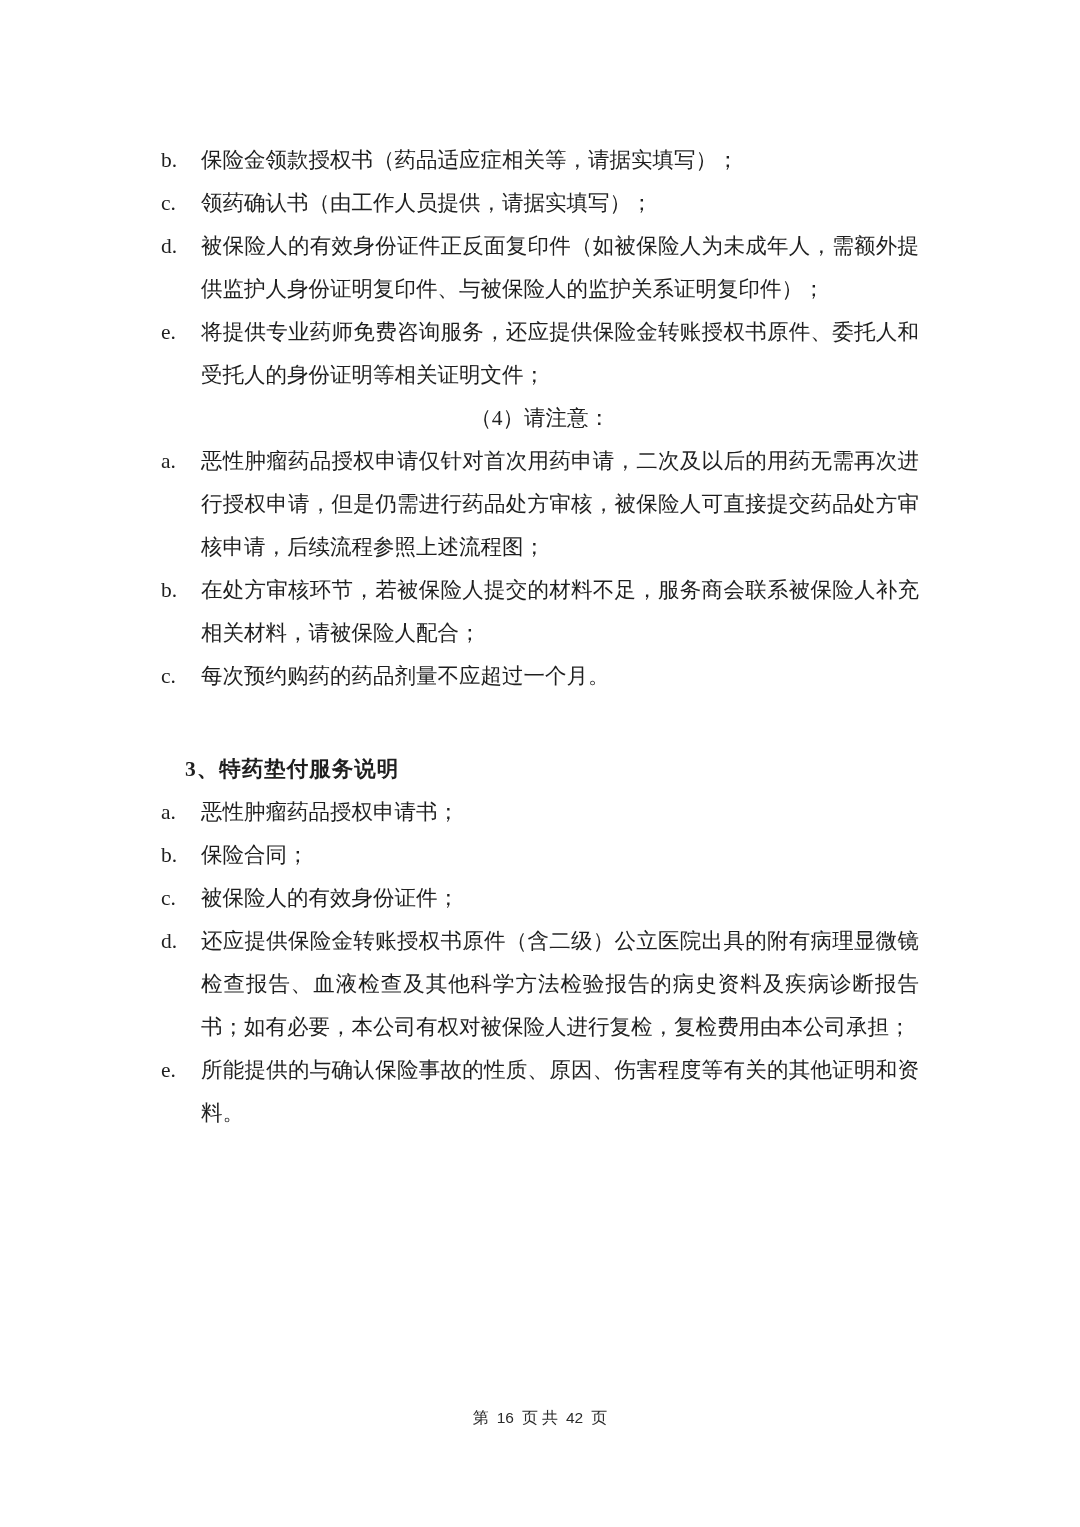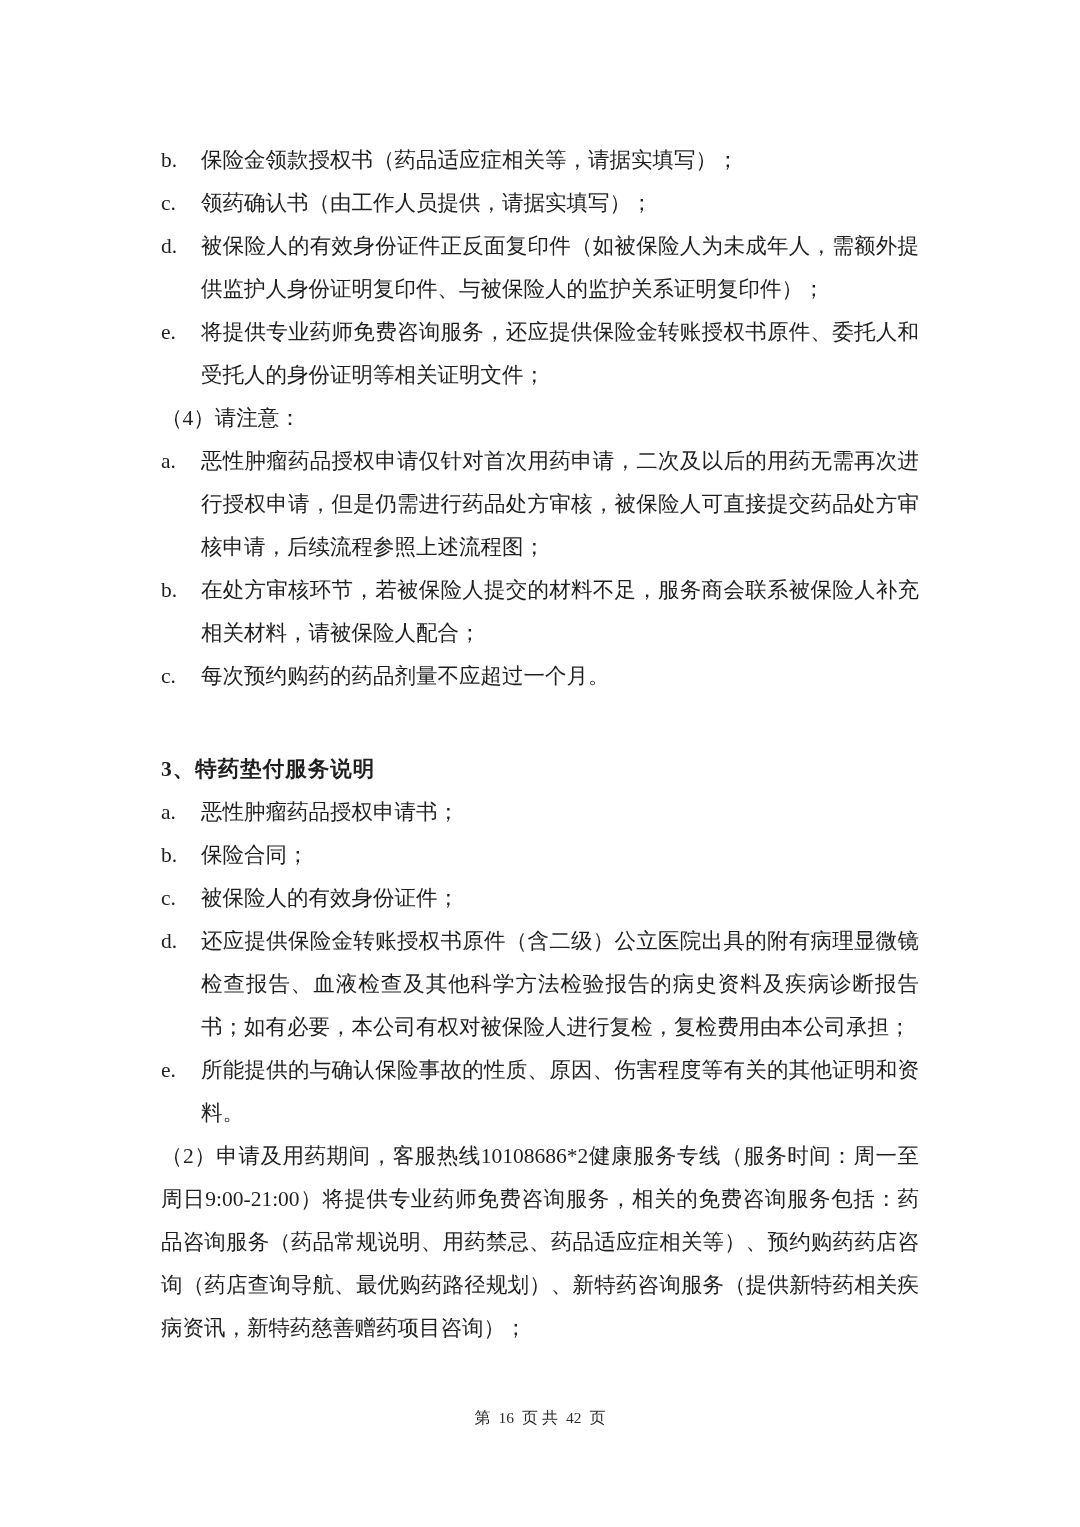"（4）请注意：" .note { text-align: left -> center }
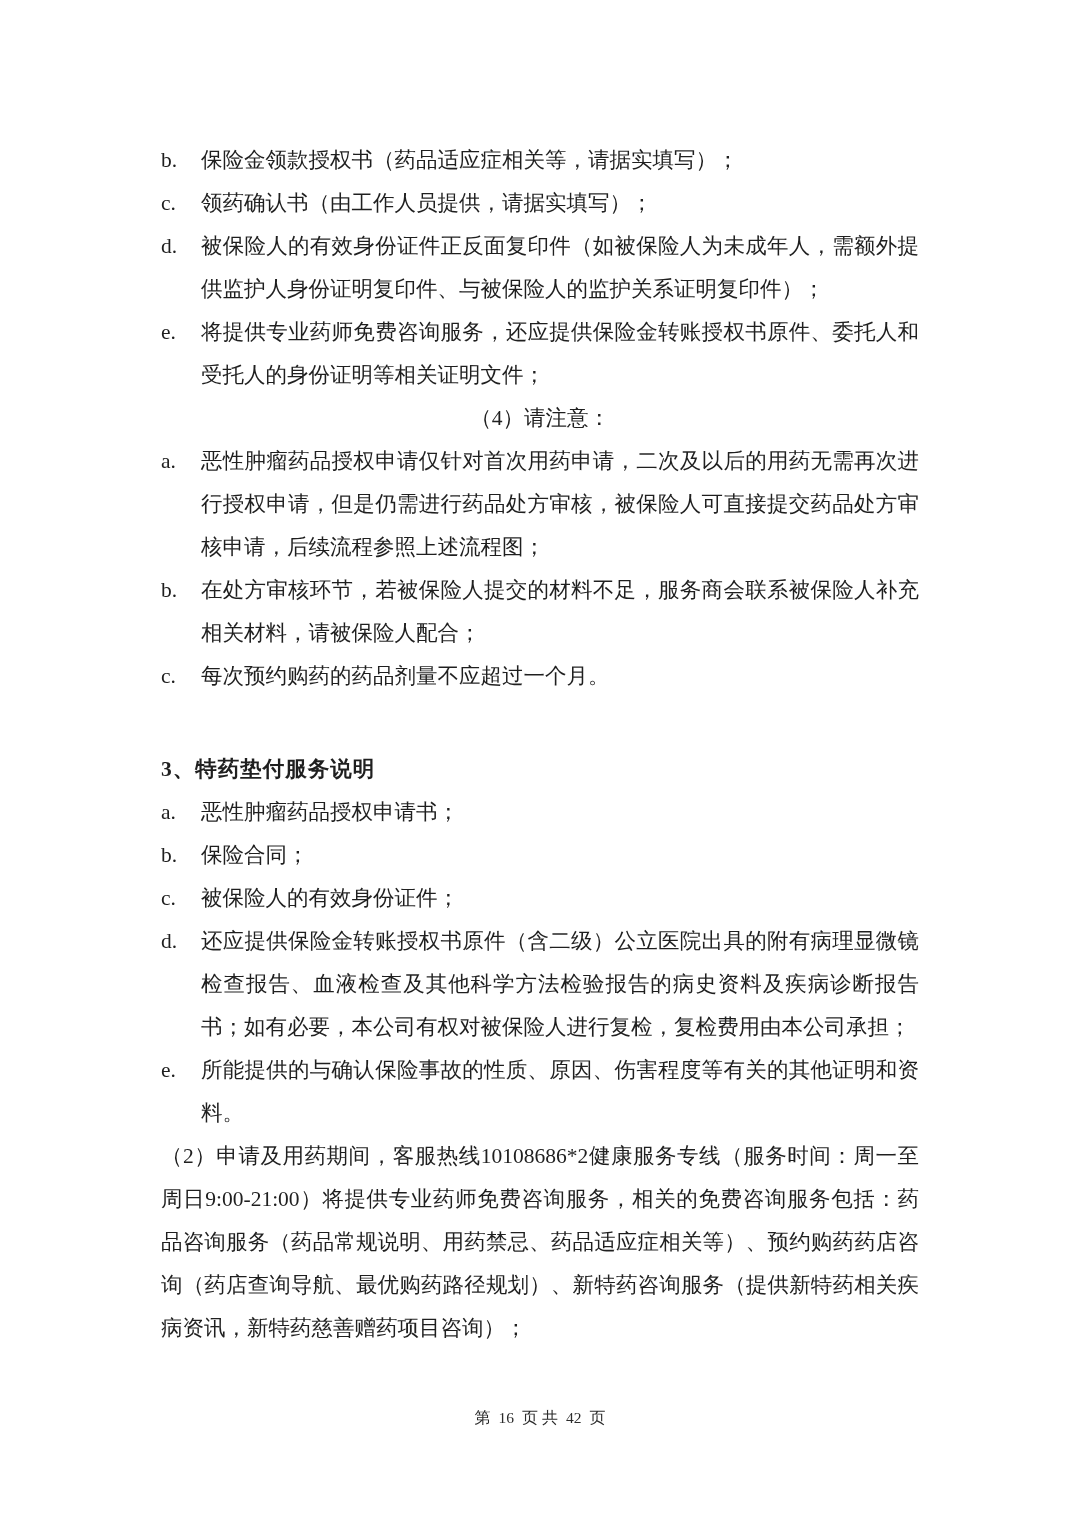"3、特药垫付服务说明" .heading { margin-left: none -> 24px }
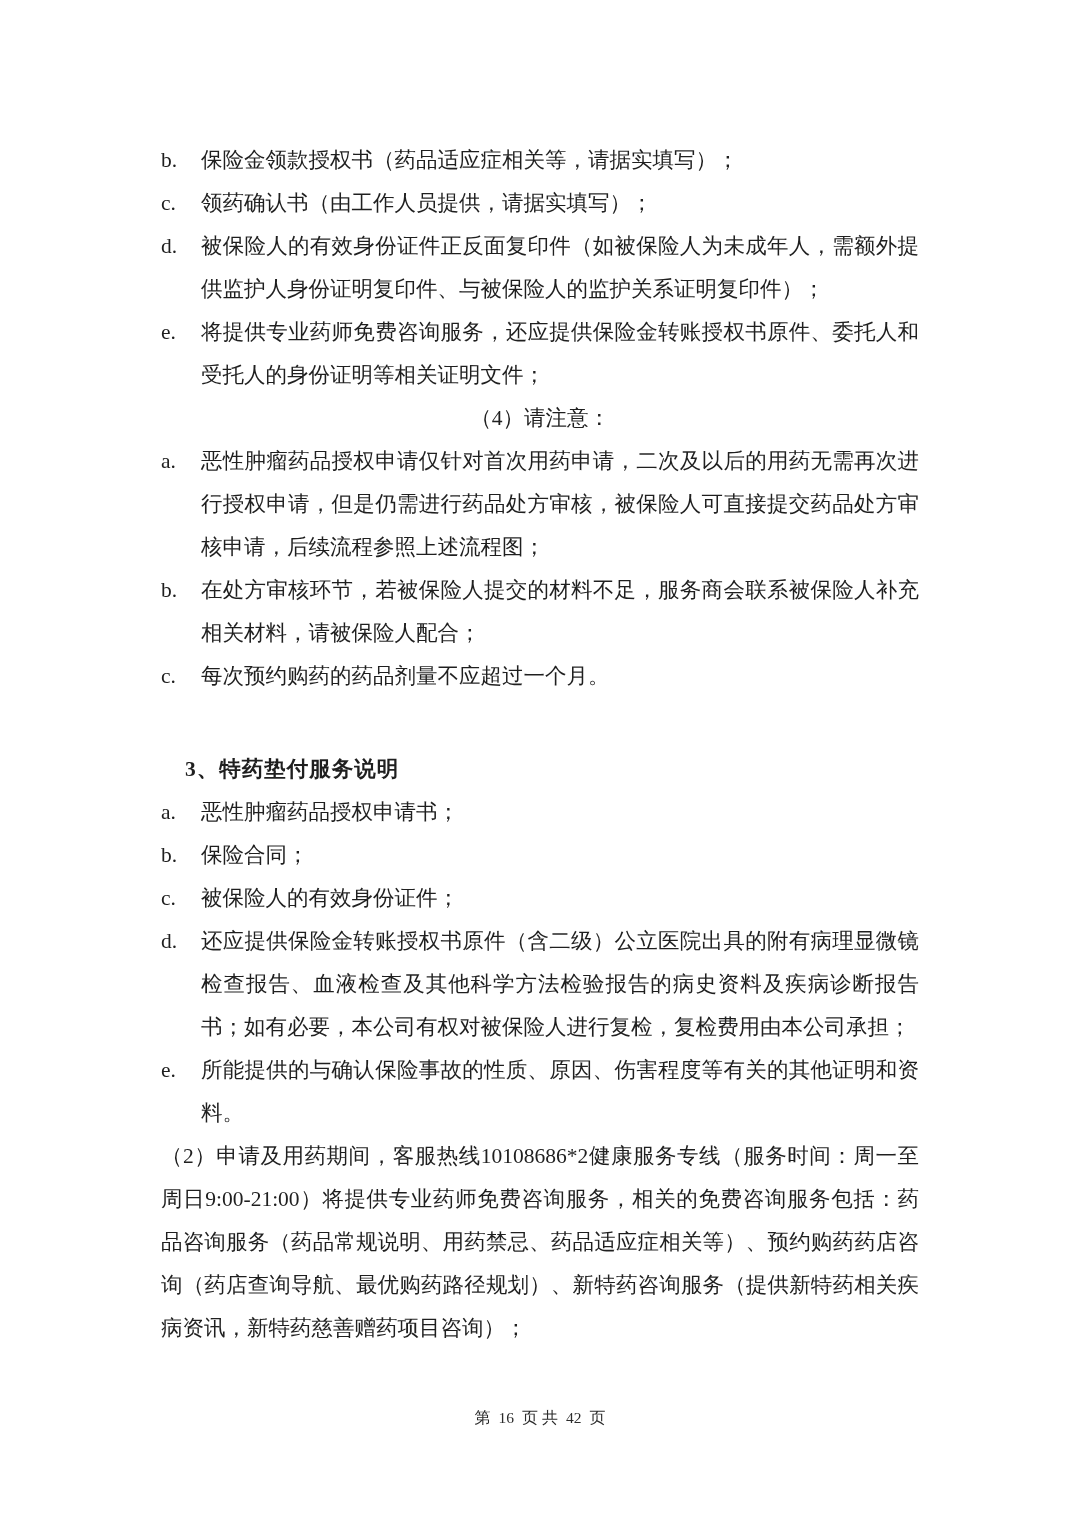"（2）申请及用药期间，客服热线10108686*2健康服务专线（服务时间：周一至" div.para { html: <div>（2）申请及用药期间，客服热线10108686*2健康服务专线（服务时间：周一至周日9:00-21:00）将提供专业药师免费咨询服务，相关的免费咨询服务包括：药品咨询服务（药品常规说明、用药禁忌、药品适应症相关等）、预约购药药店咨询（药店查询导航、最优购药路径规划）、新特药咨询服务（提供新特药相关疾病资讯，新特药慈善赠药项目咨询）；</div> -> none }
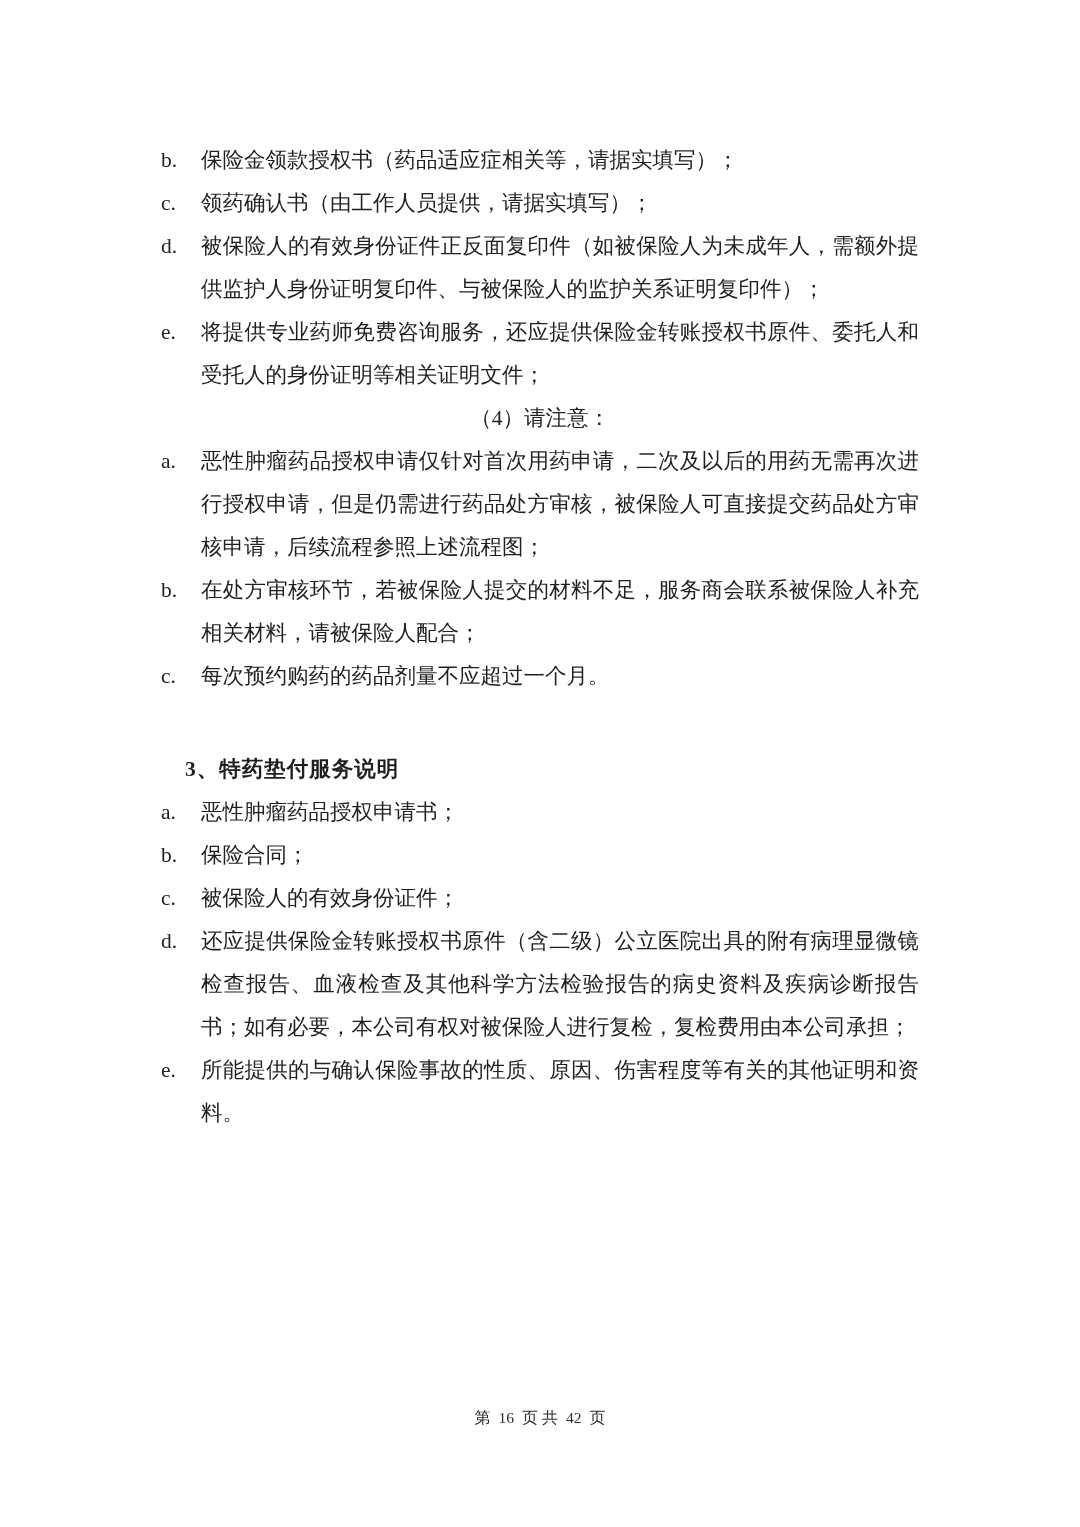"16" .footer .num { font-family: Liberation Serif, serif -> Liberation Sans, sans-serif }
